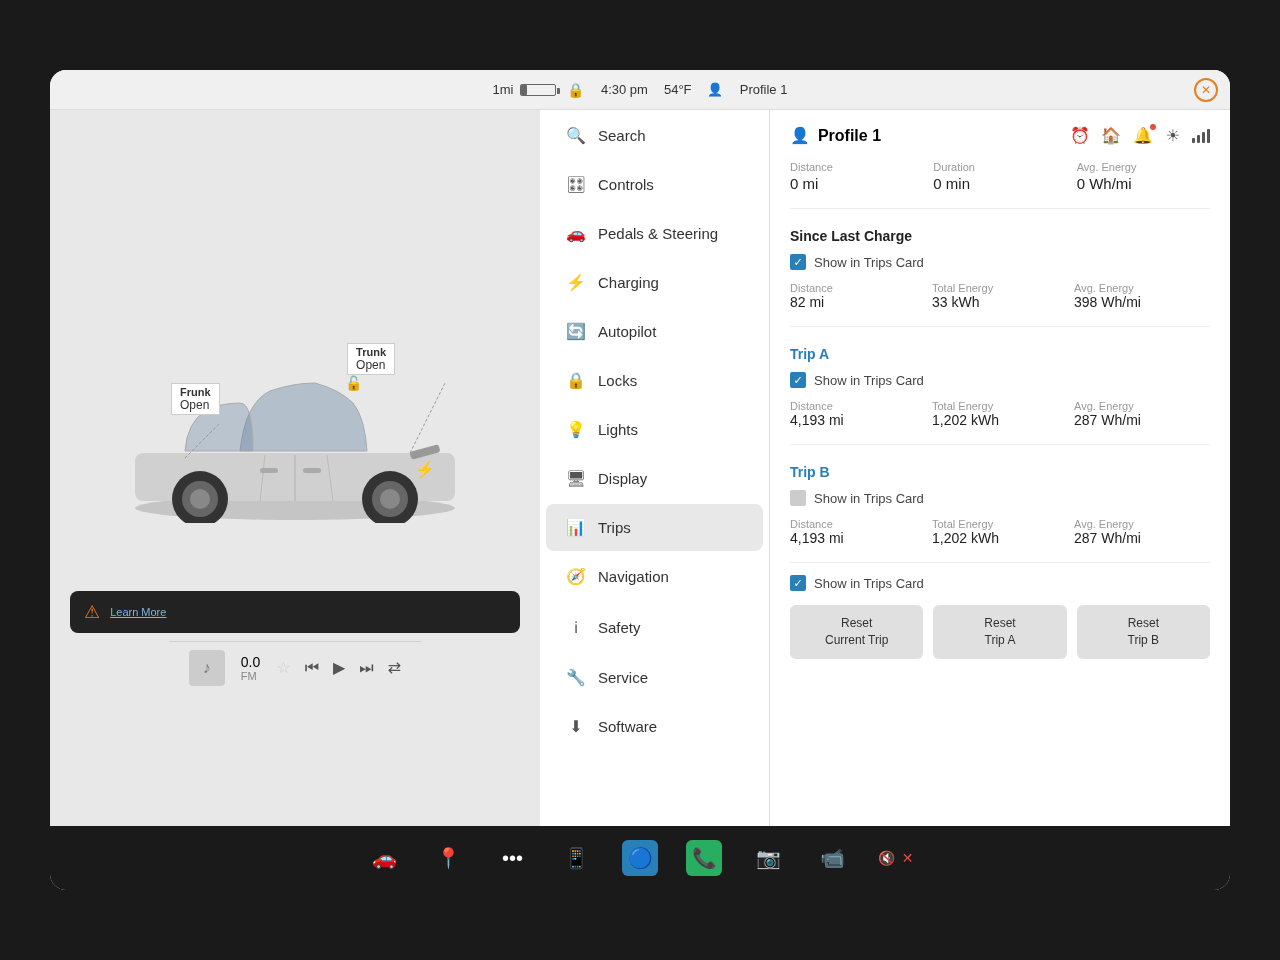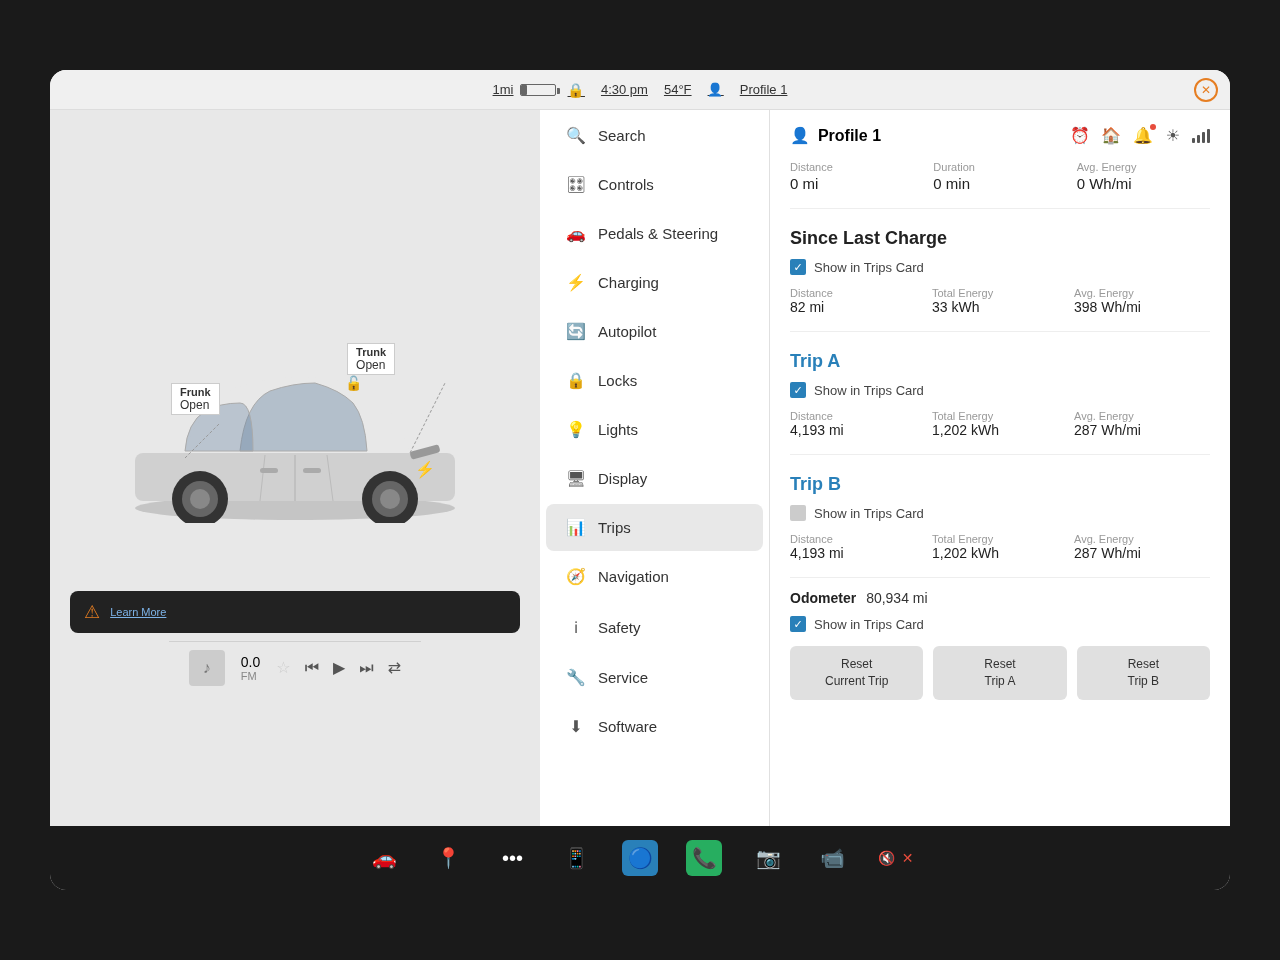"1mi" .status-bar { text-decoration: underline -> none }
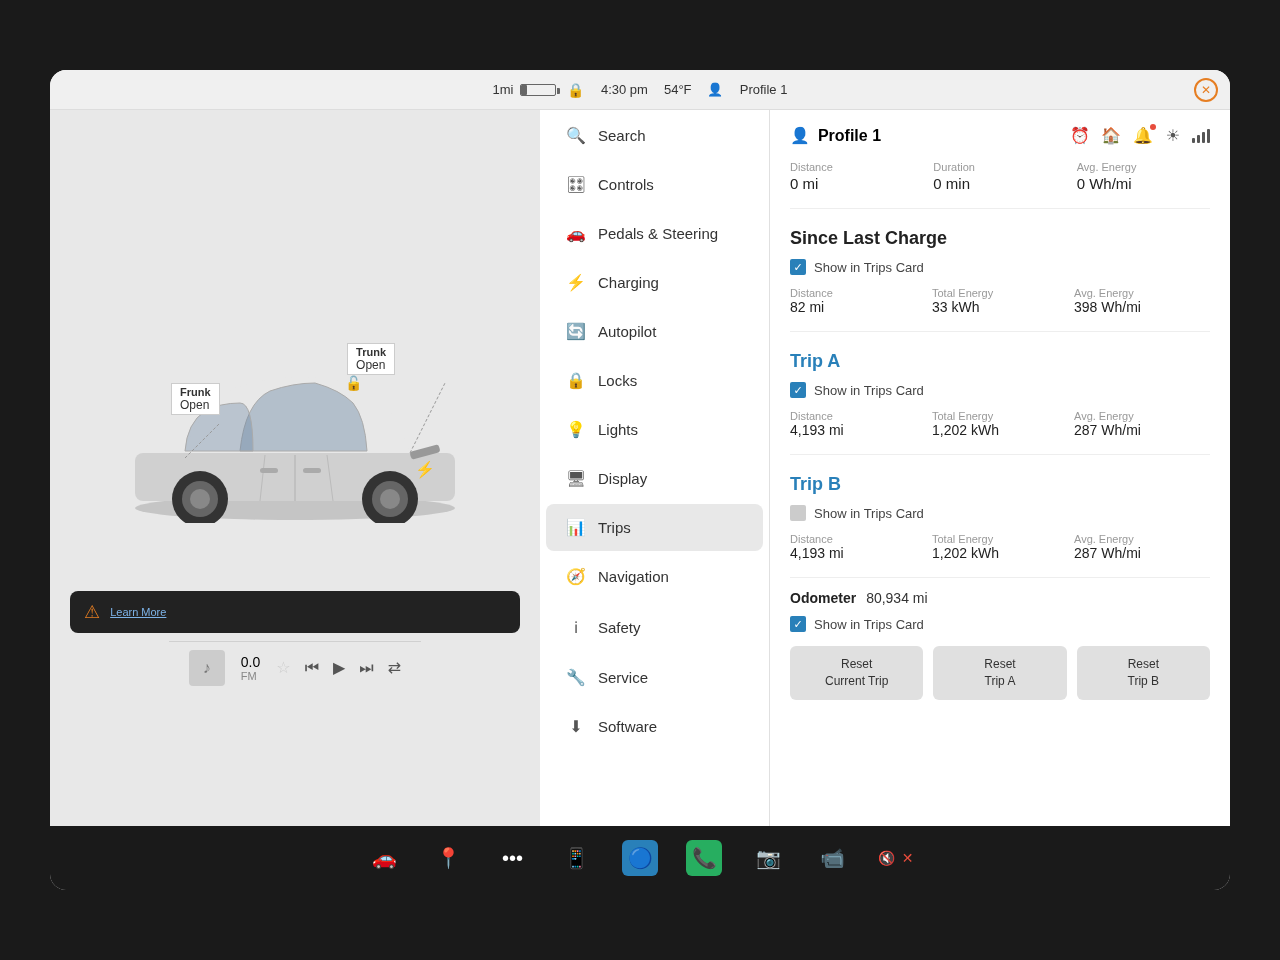"Since Last Charge" .section-title { font-size: 18px -> 14px }
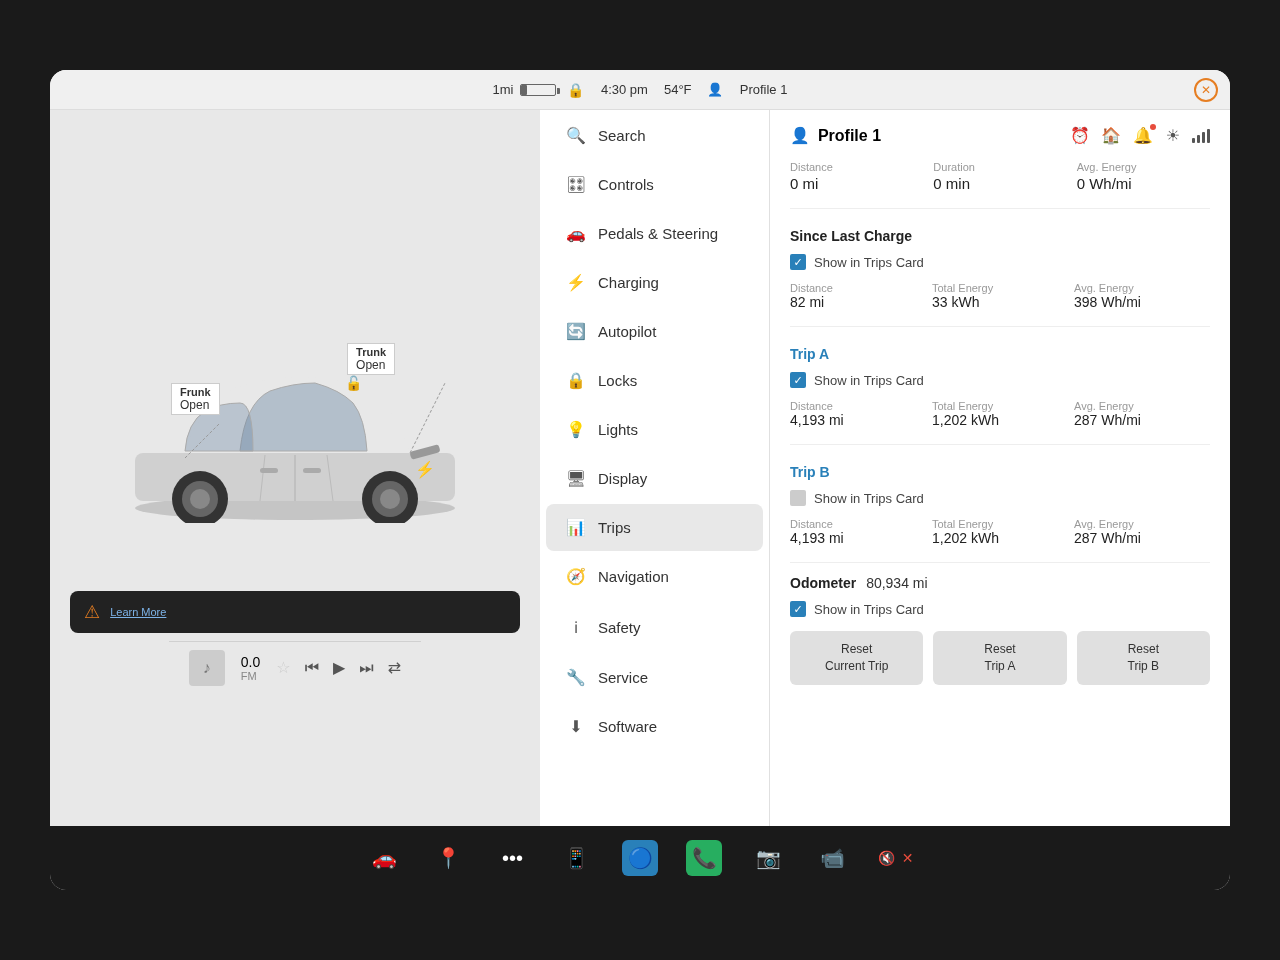"Odometer" div.odometer-row { html: <div> <span>Odometer</span> <span>80,934 mi</span> </div> -> none }
